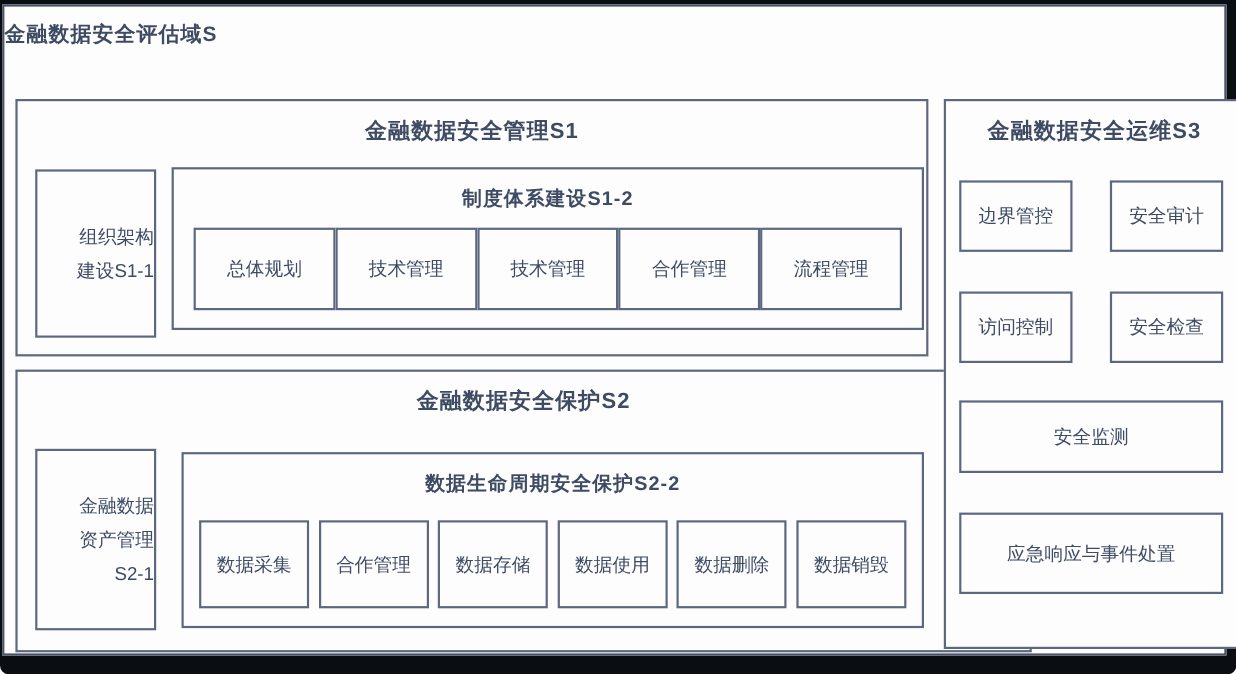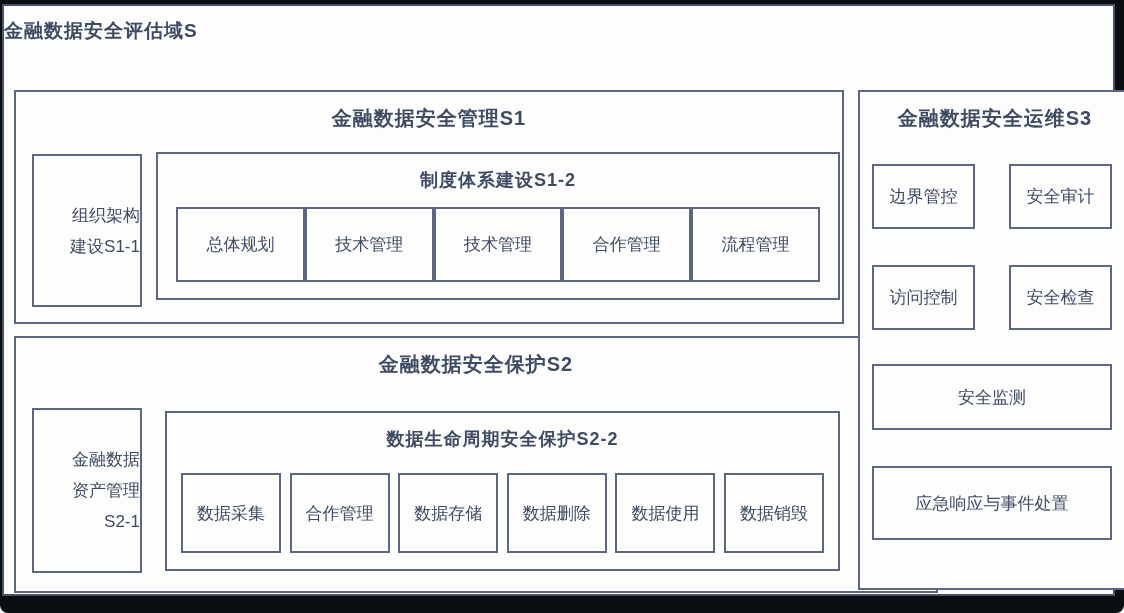"数据删除" div.leaf { order: before "数据使用" -> after "数据使用" }
